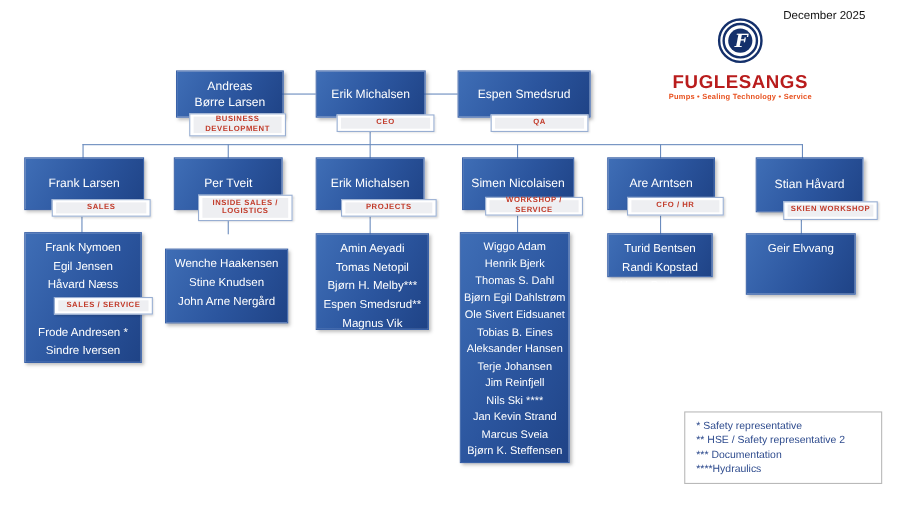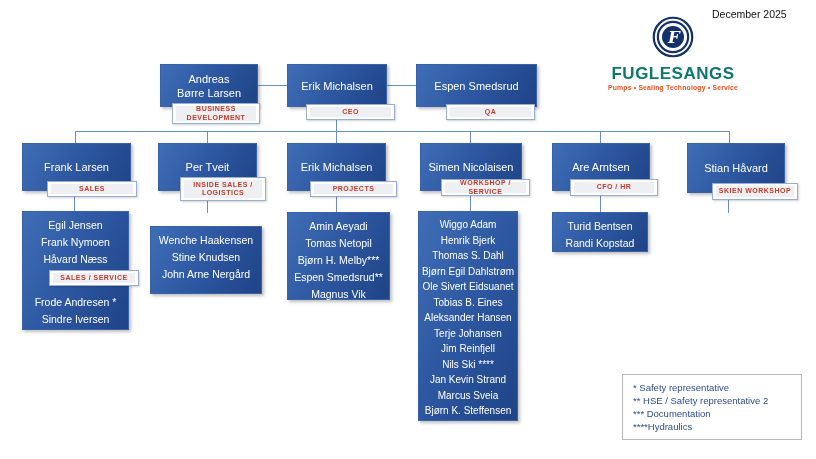"FUGLESANGS" .logo-word { color: #0f766e -> #b91c1c }
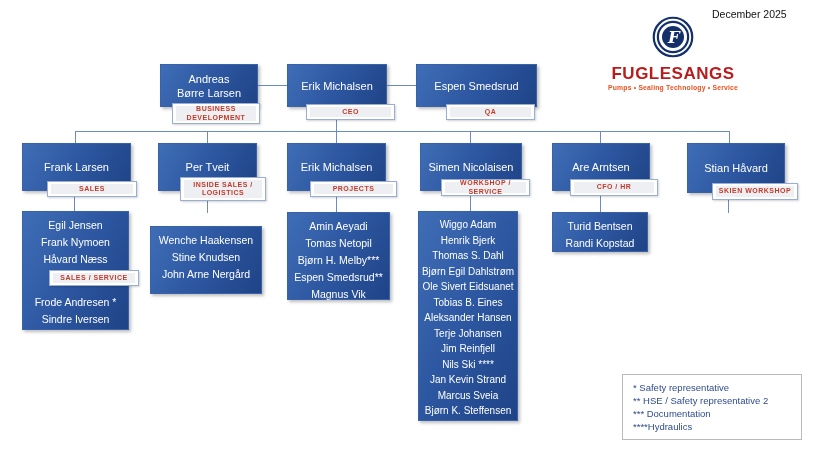"Geir Elvvang" div.box { html: none -> <div> <div>Geir Elvvang</div> </div> }
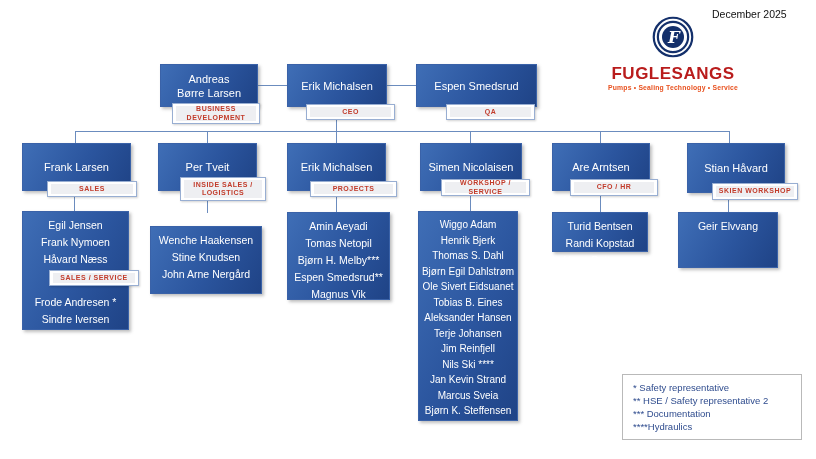"Egil Jensen" div.nm { order: before "Frank Nymoen" -> after "Frank Nymoen" }
